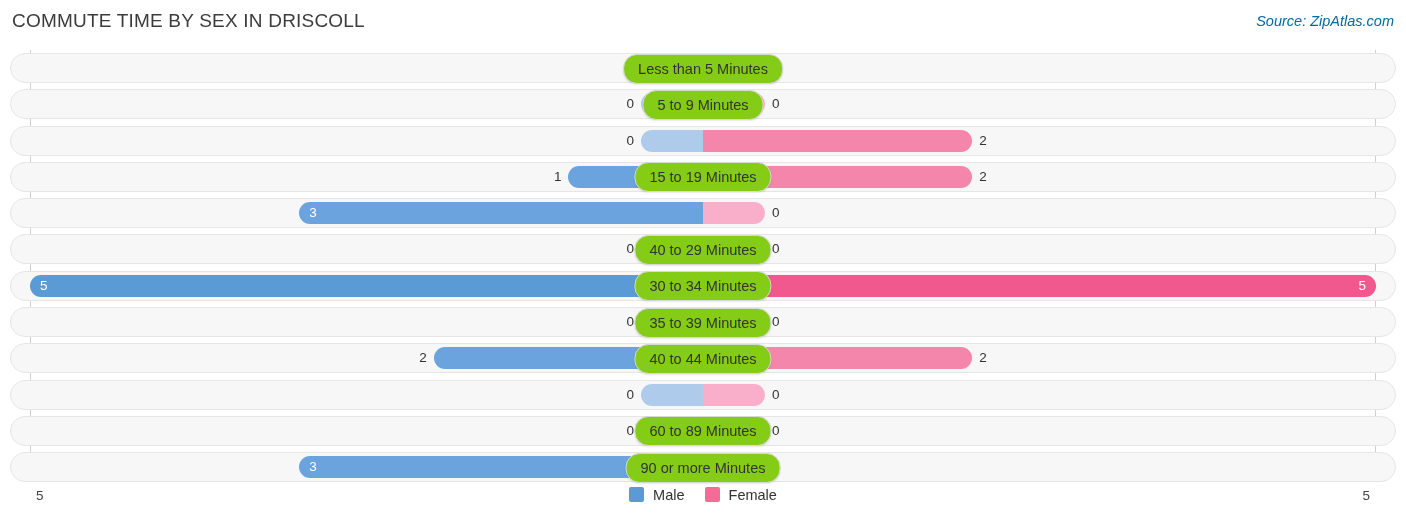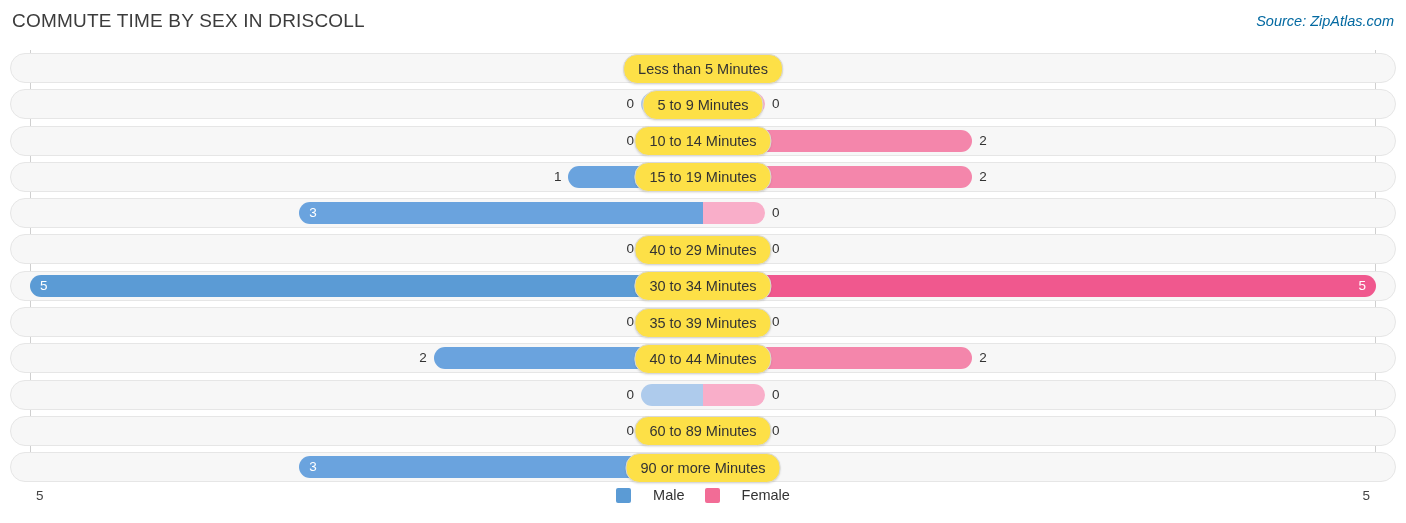"Less than 5 Minutes" .pill { background: #fde047 -> #84cc16 }
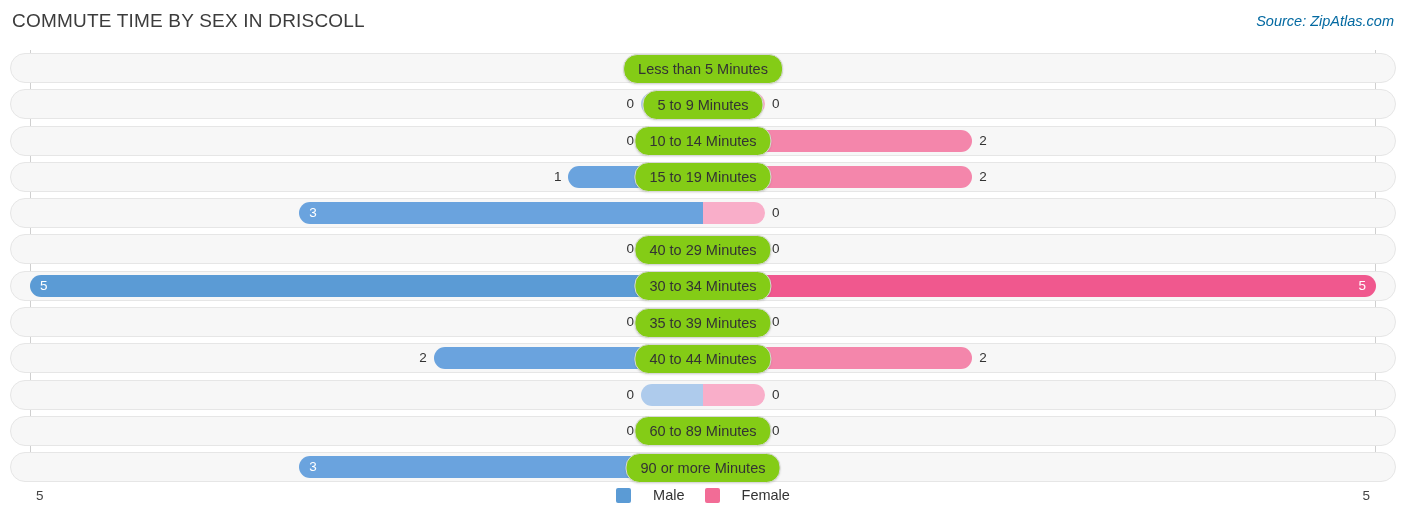"10 to 14 Minutes" div.pill { html: <div>10 to 14 Minutes</div> -> none }
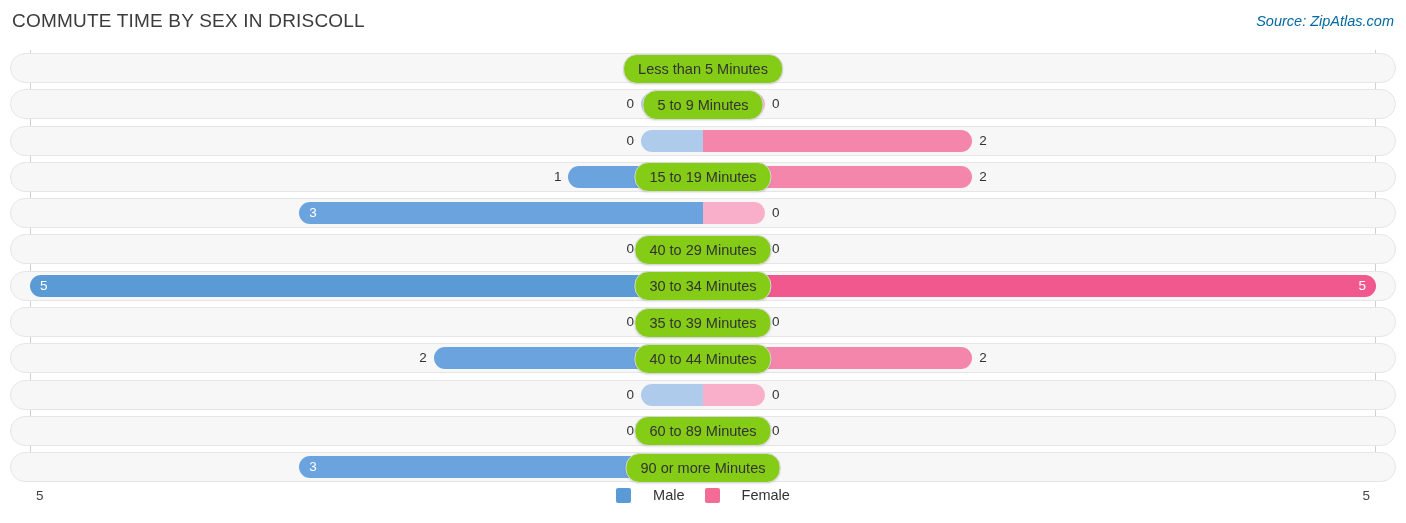"Male" .legend-item { align-items: flex-end -> flex-start; gap: 22px -> 9px }
